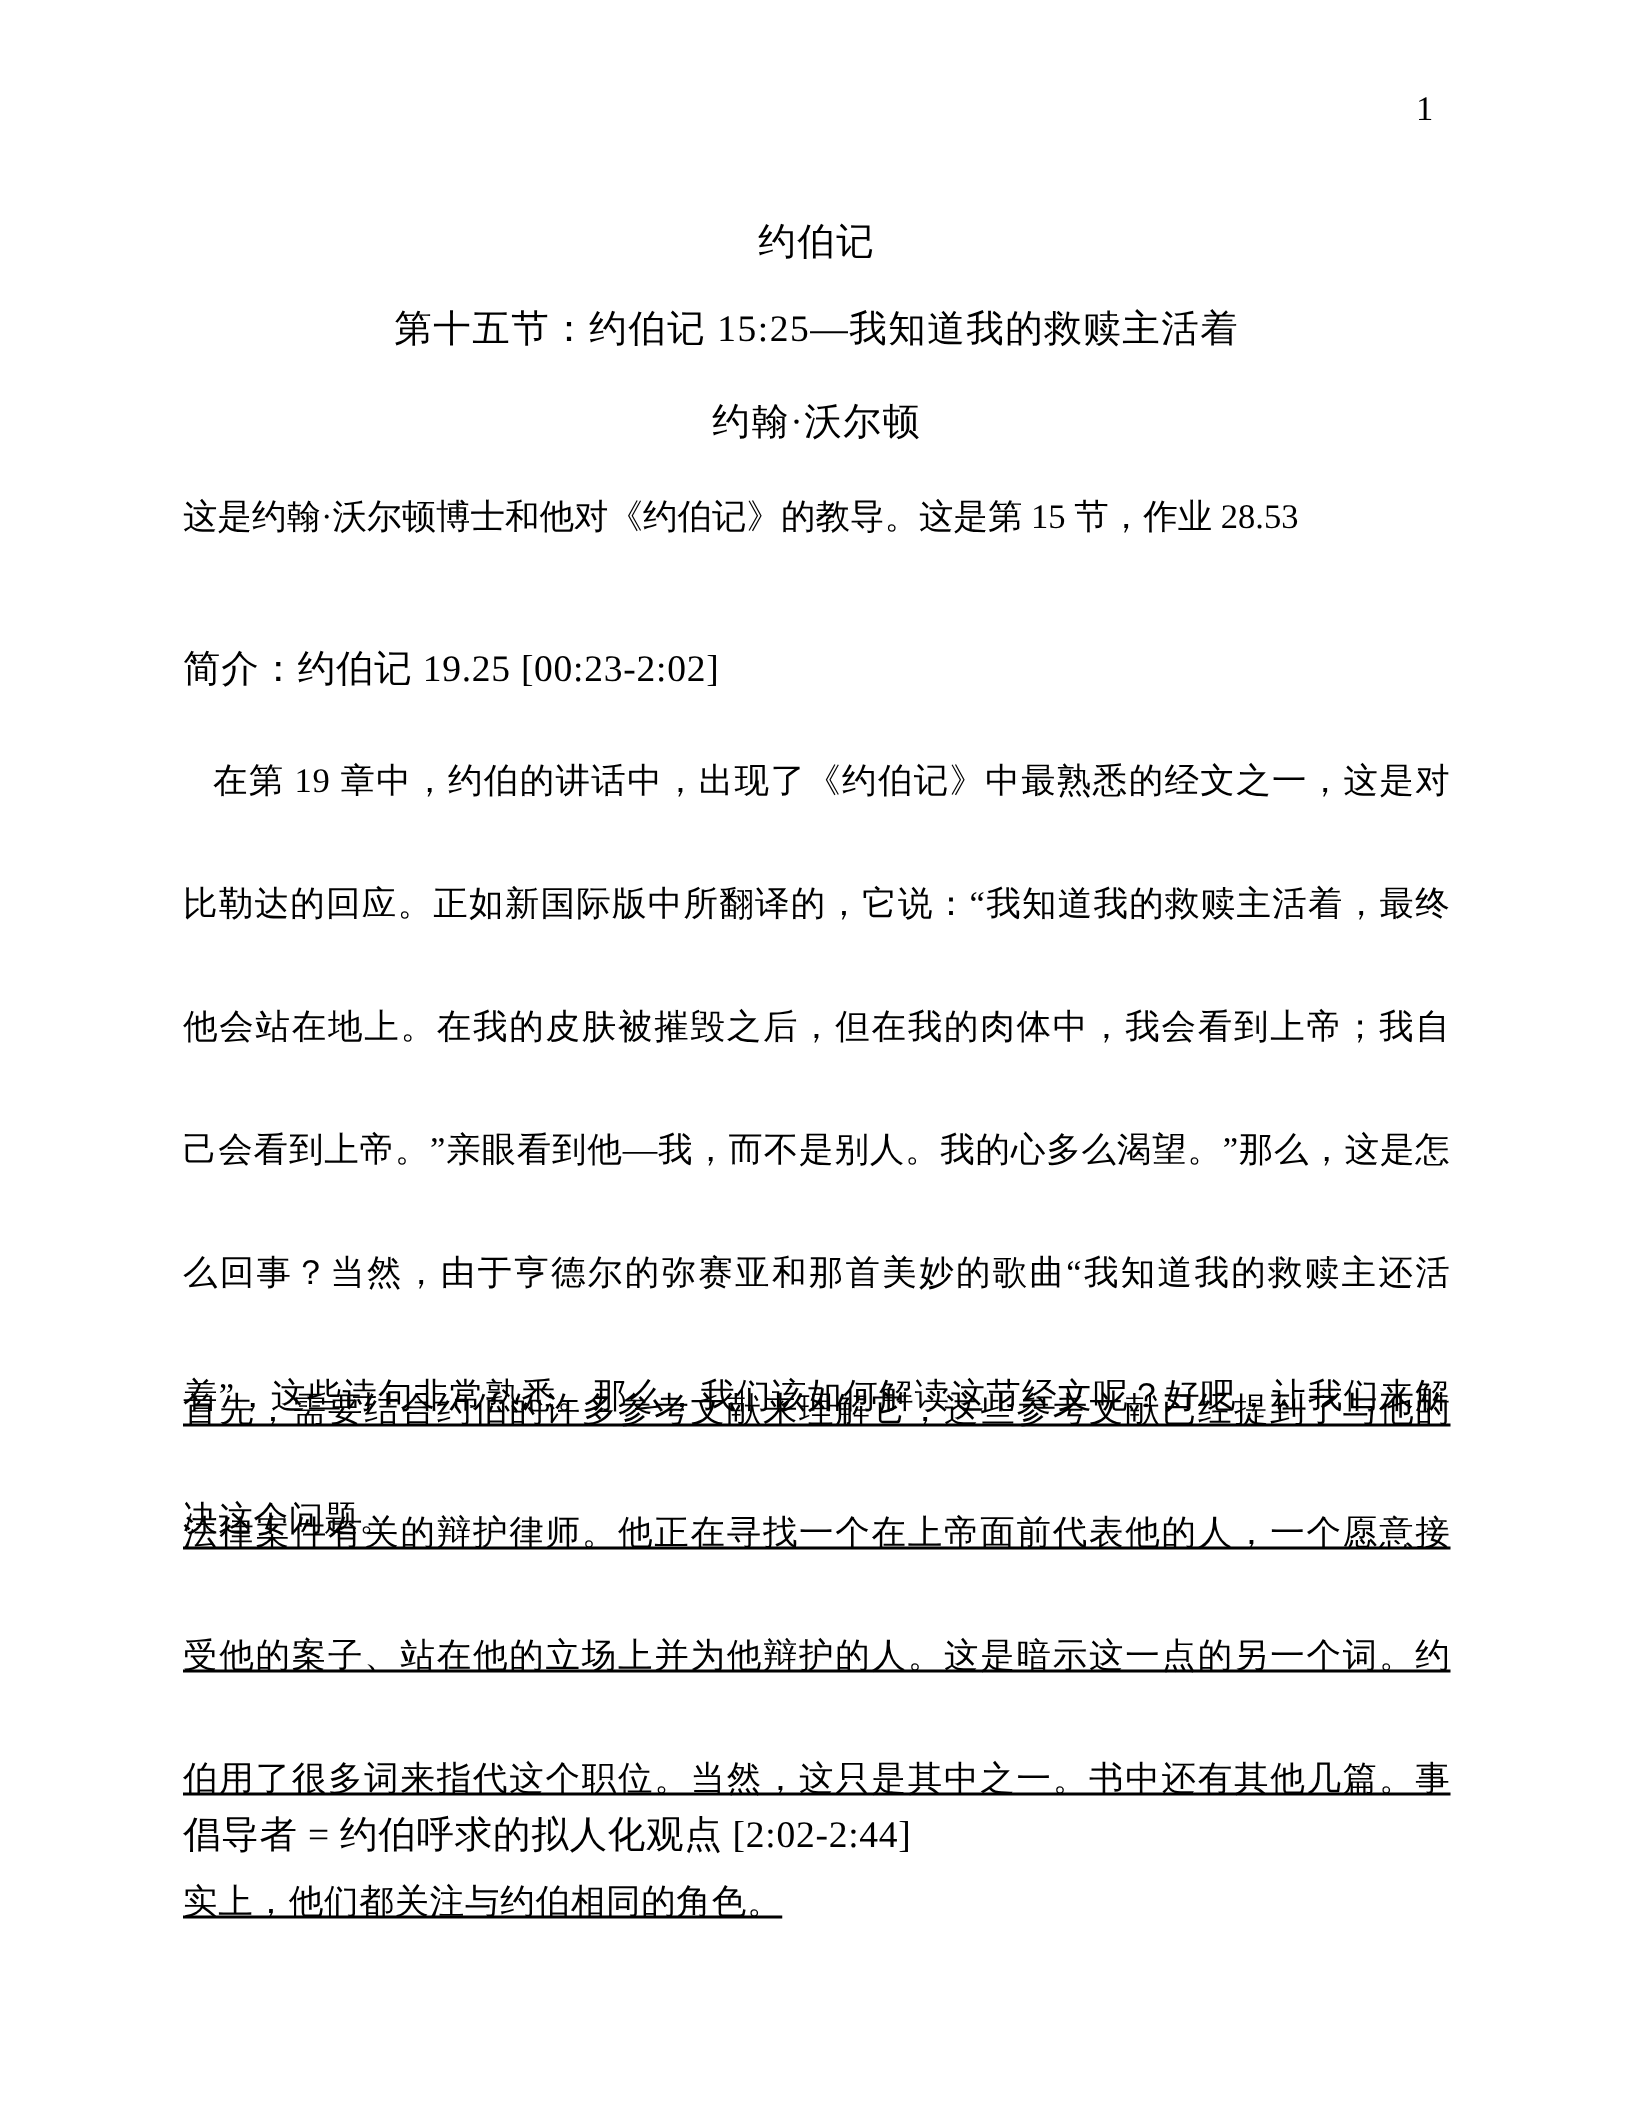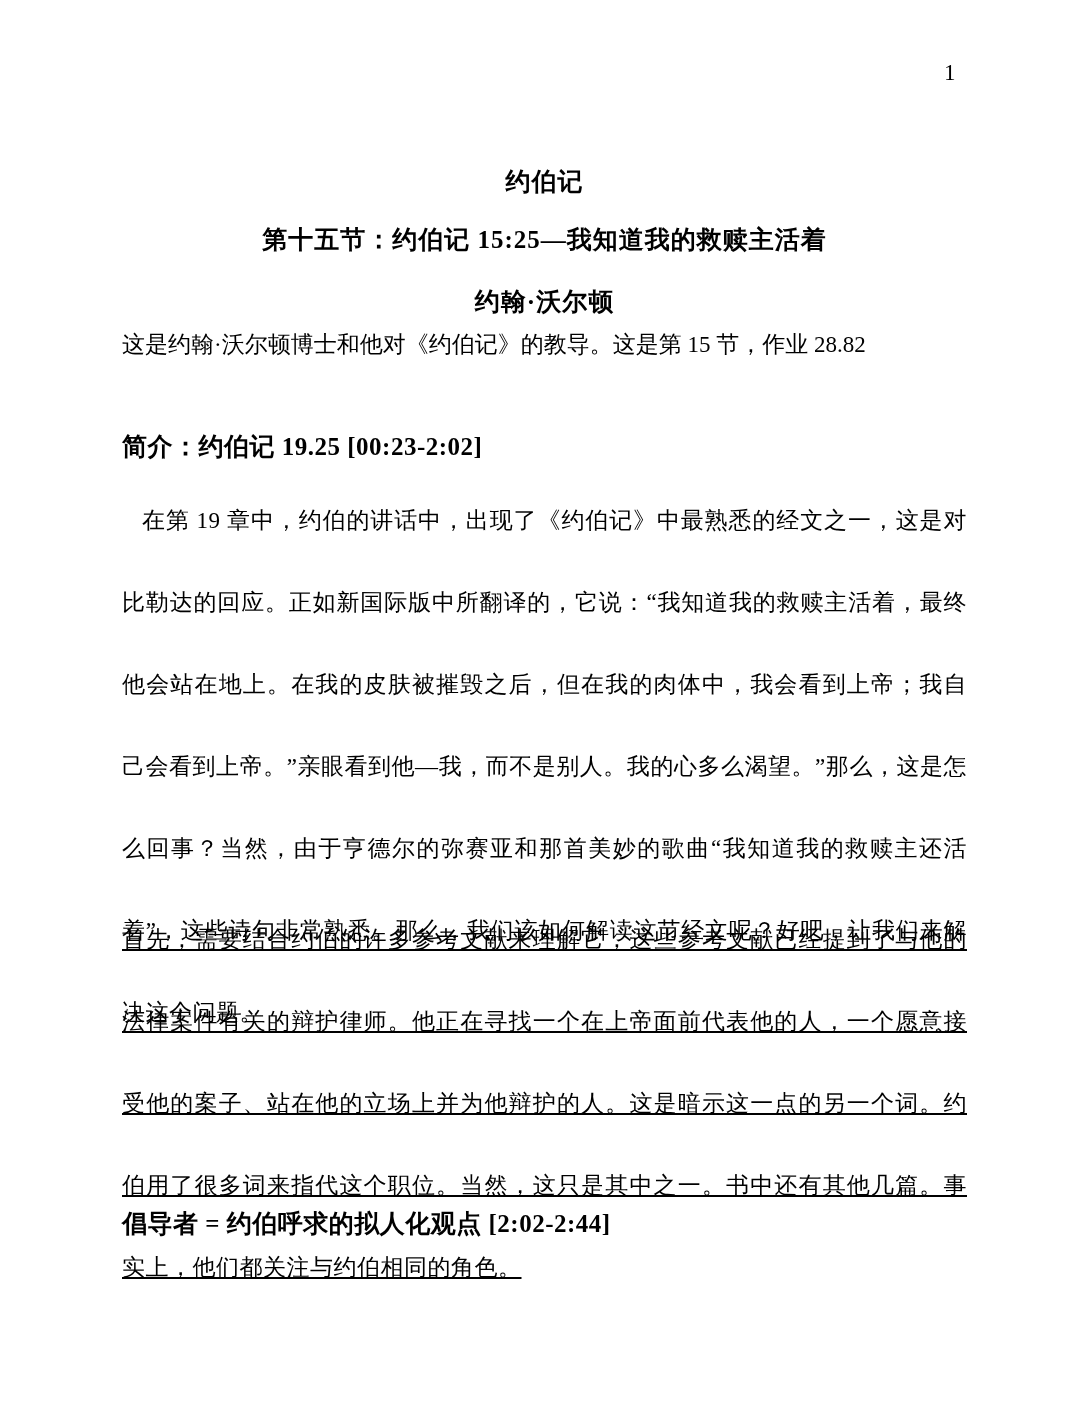"约伯记" .doc-title, .doc-subtitle, .doc-author { font-weight: bold -> normal; margin-top: 20px -> none }
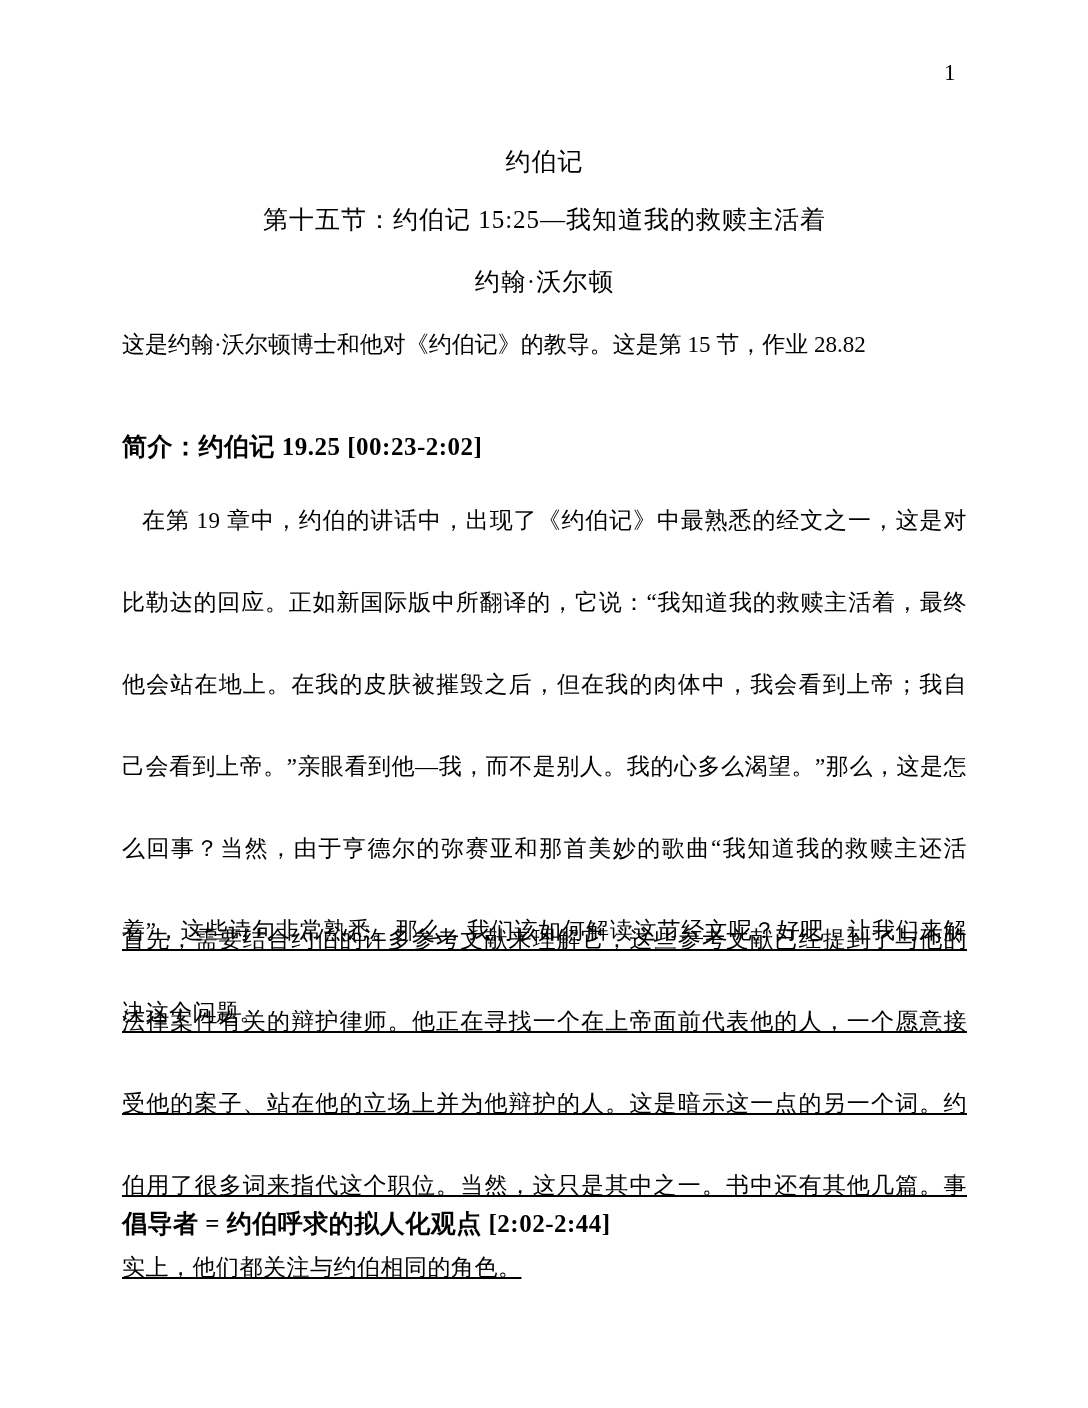"这是约翰·沃尔顿博士和他对《约伯记》的教导。这是第 15 节，作业 28.82" div.abs { text: 28.82 -> 28.53 }
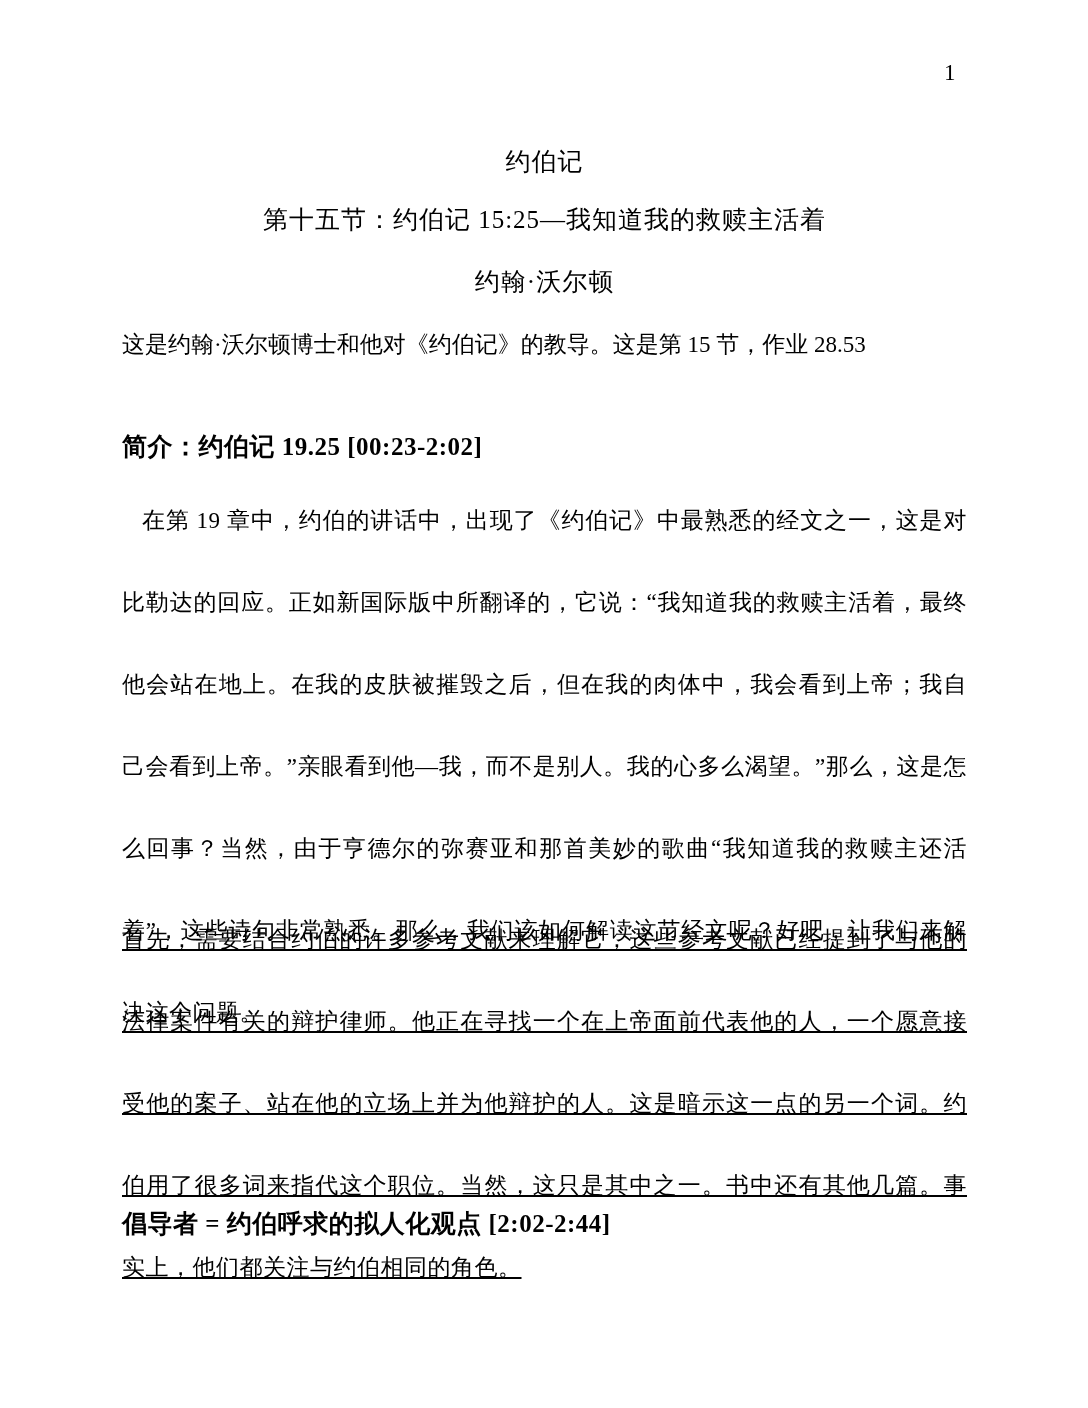"简介：约伯记 19.25 [00:23-2:02]" .section-heading { font-weight: bold -> normal }
